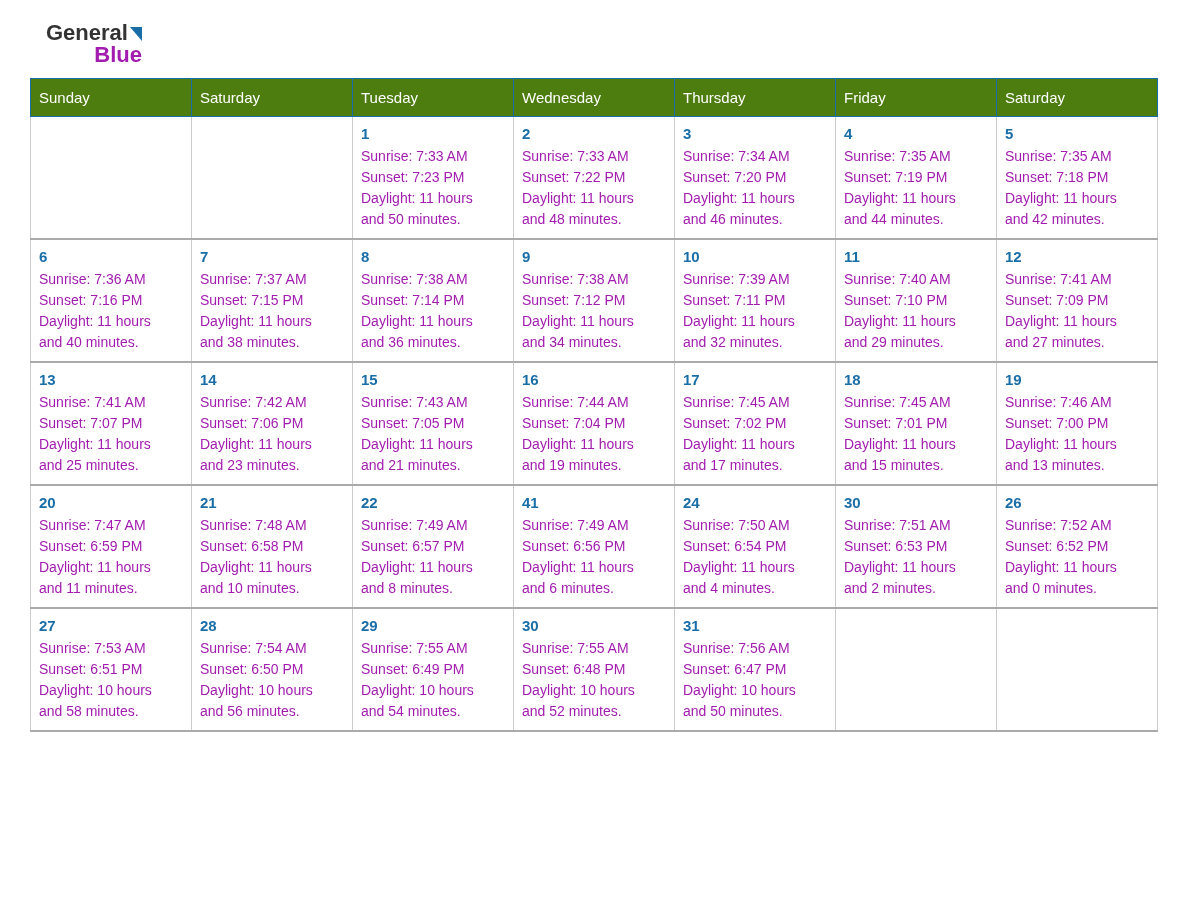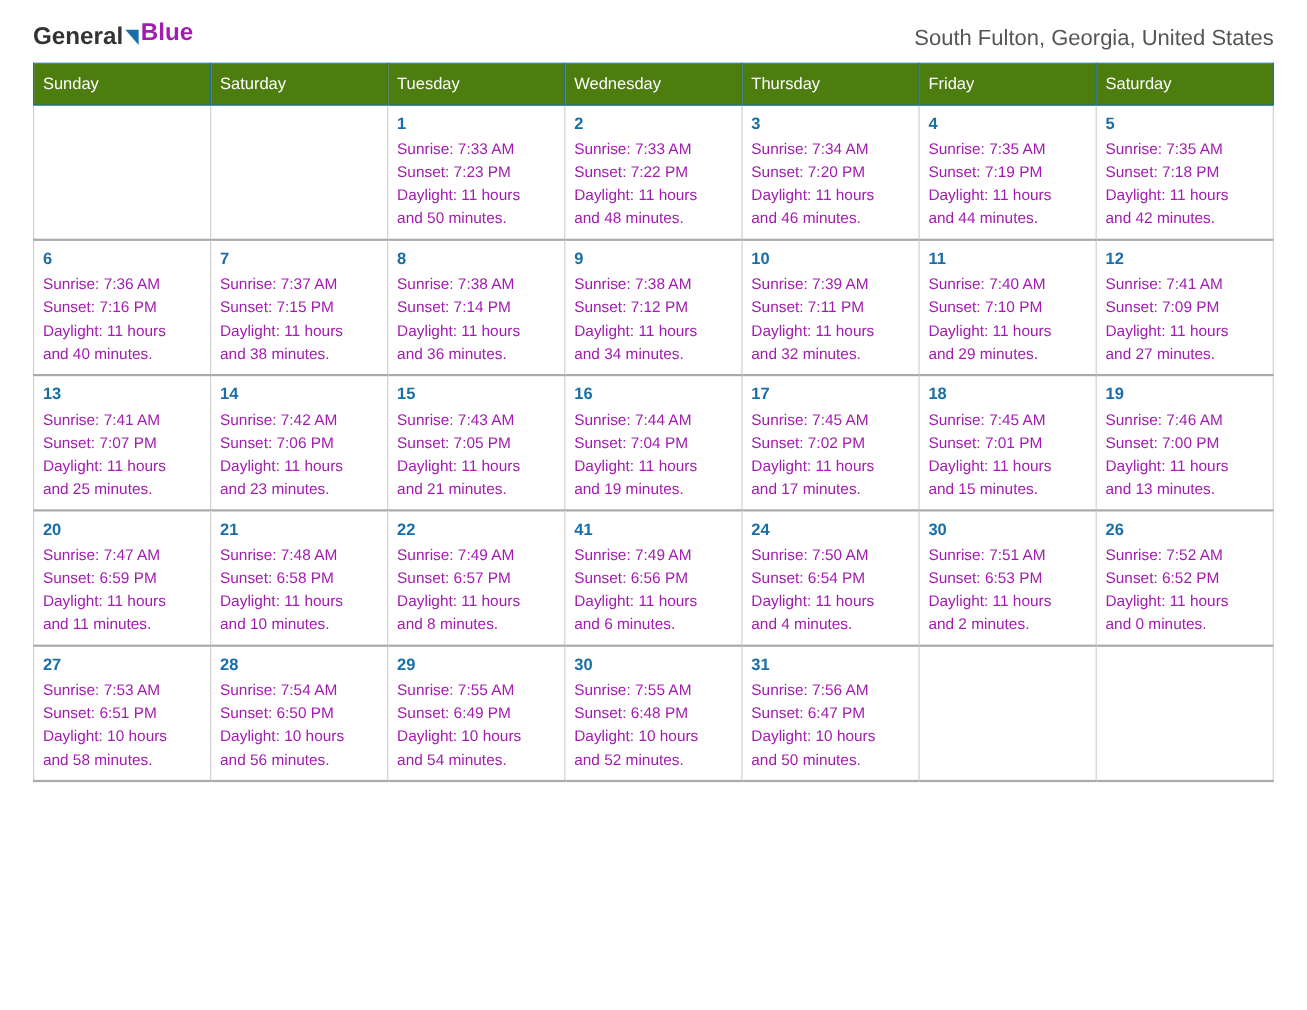"General" .logo { align-items: flex-start -> flex-end; flex-direction: row -> column; margin-left: none -> 16px }
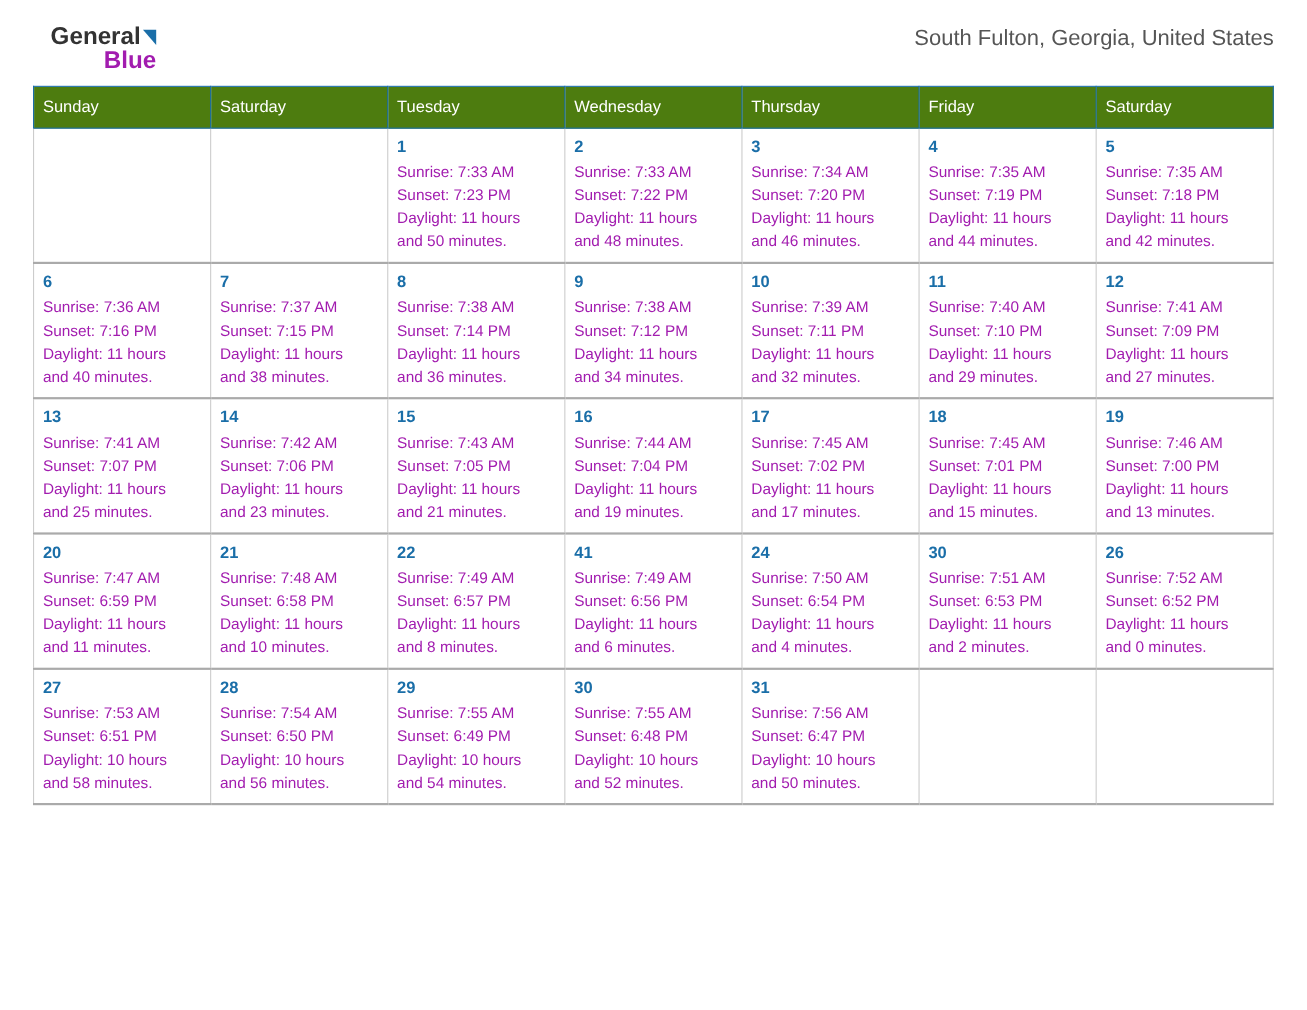"South Fulton, Georgia, United States" div.location { html: <div>South Fulton, Georgia, United States</div> -> none }
